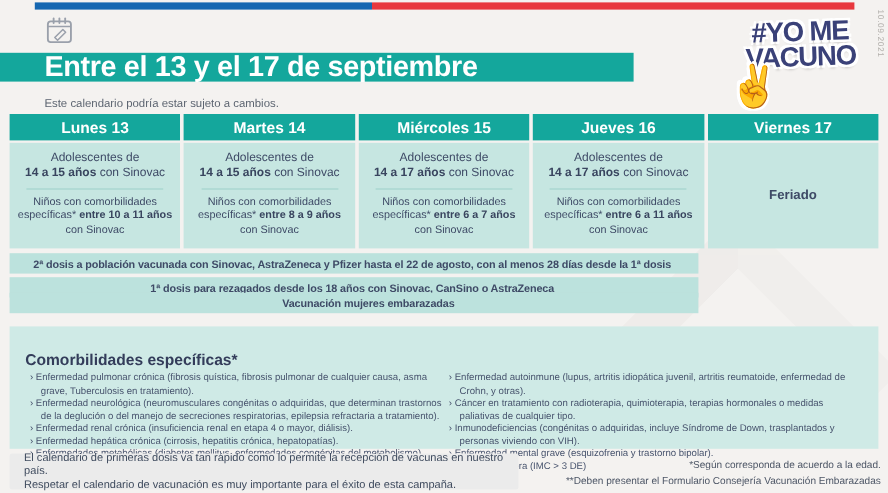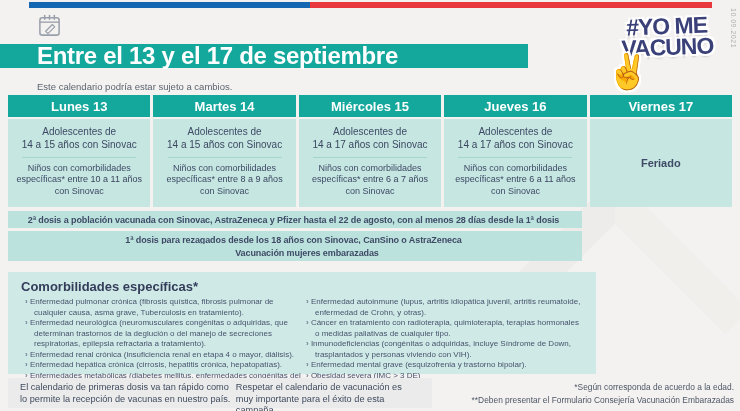"14 a 15 años" .cell b { font-weight: 400 -> 700 }
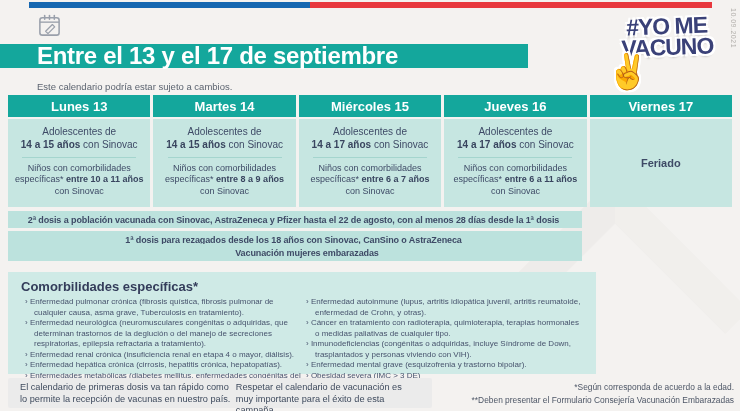"Comorbilidades específicas*" .panel { padding: 7px 13px 6px -> 20px 13px 6px; width: 588px -> 724px }
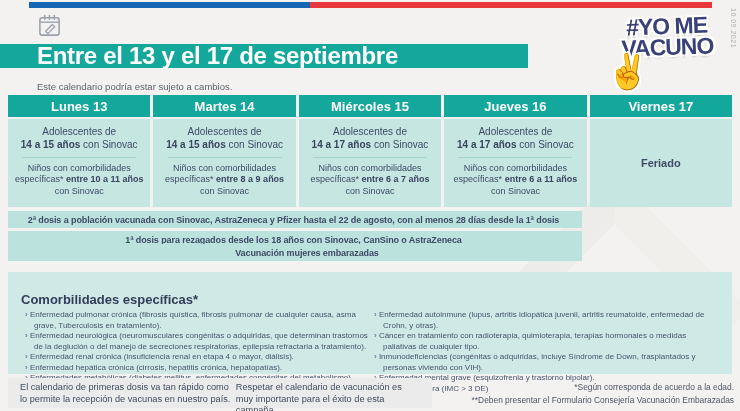"El calendario de primeras dosis" .footer-note { flex-direction: row -> column }
